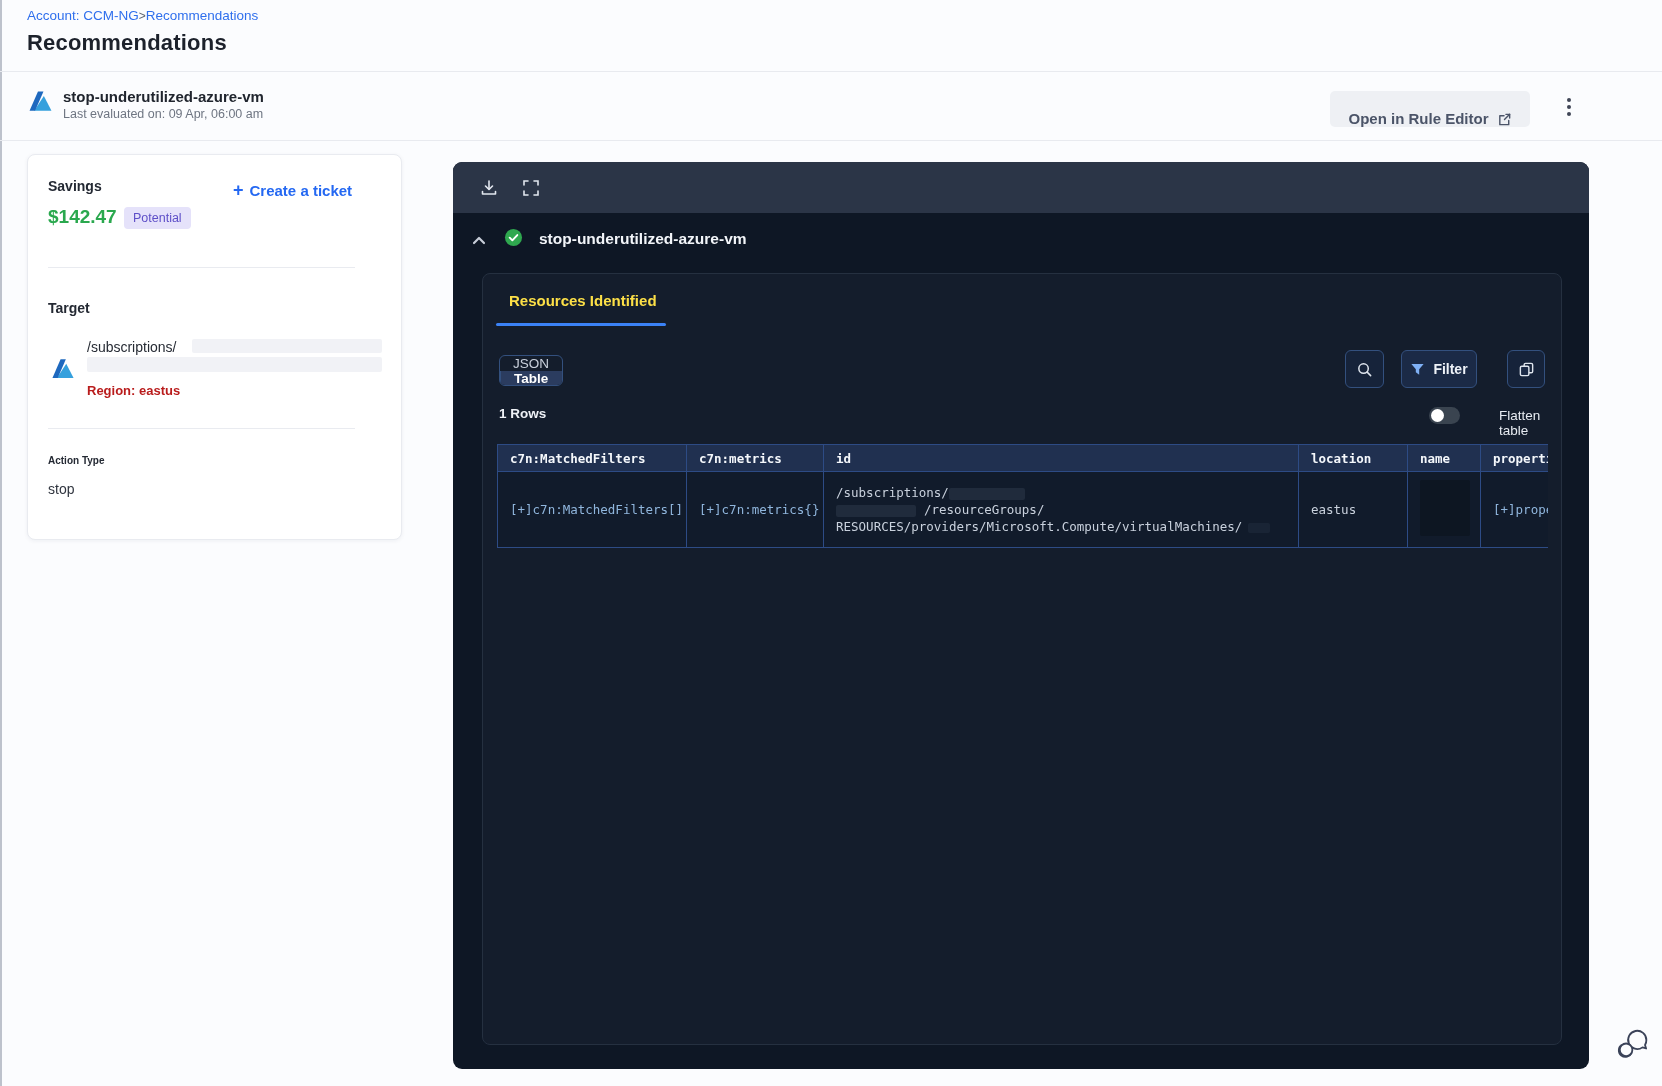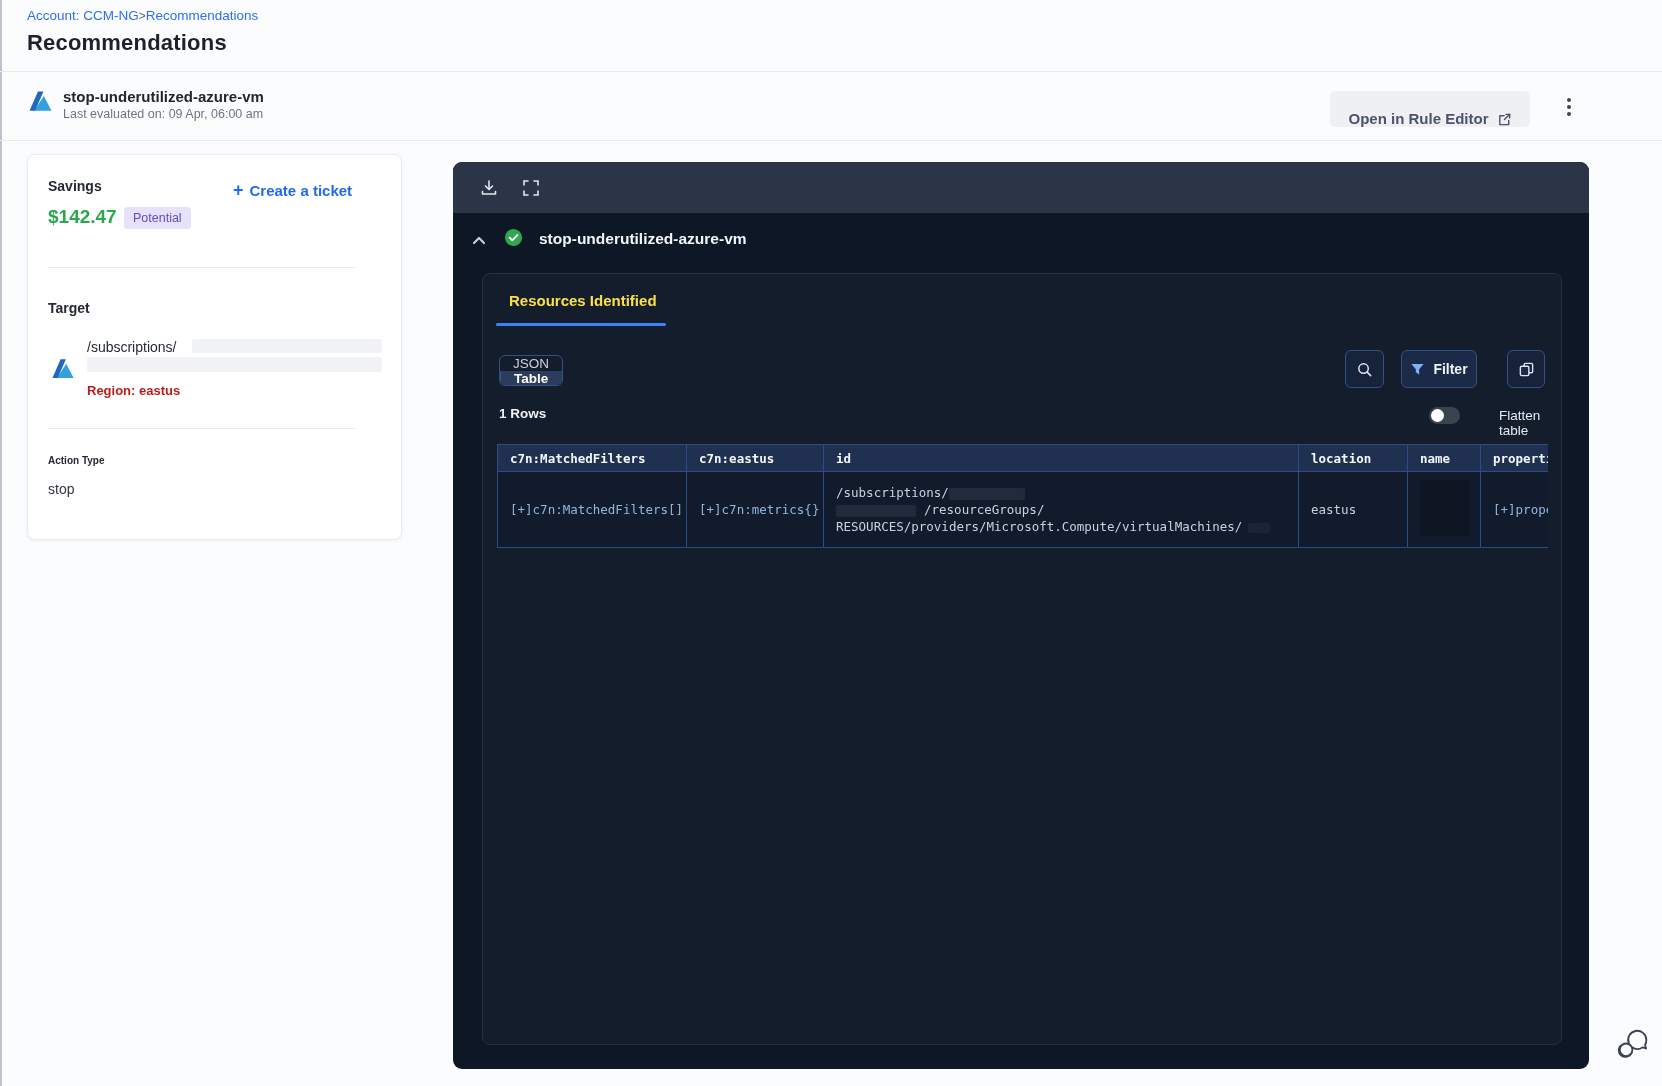"c7n:eastus" th { text: c7n:eastus -> c7n:metrics }
